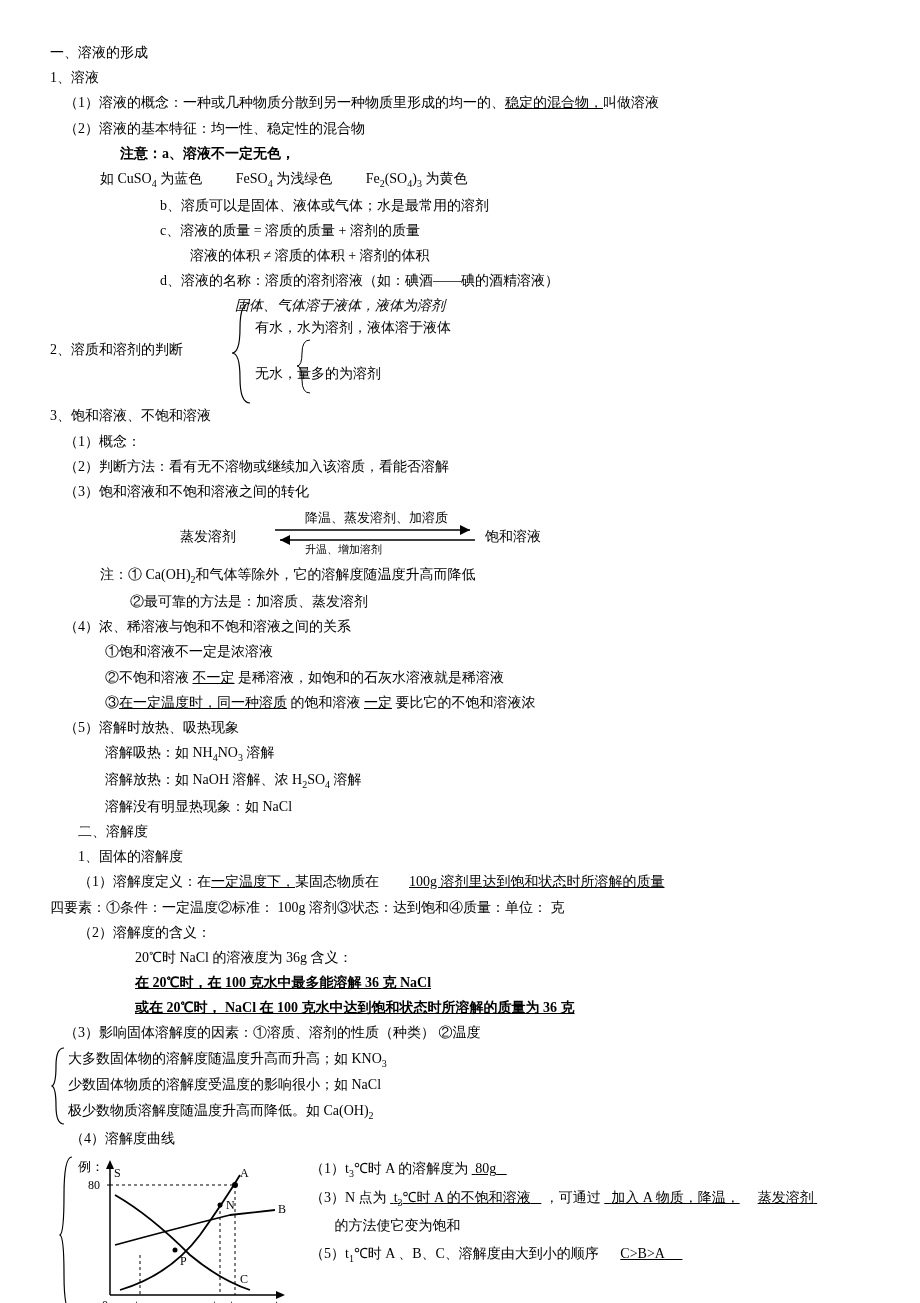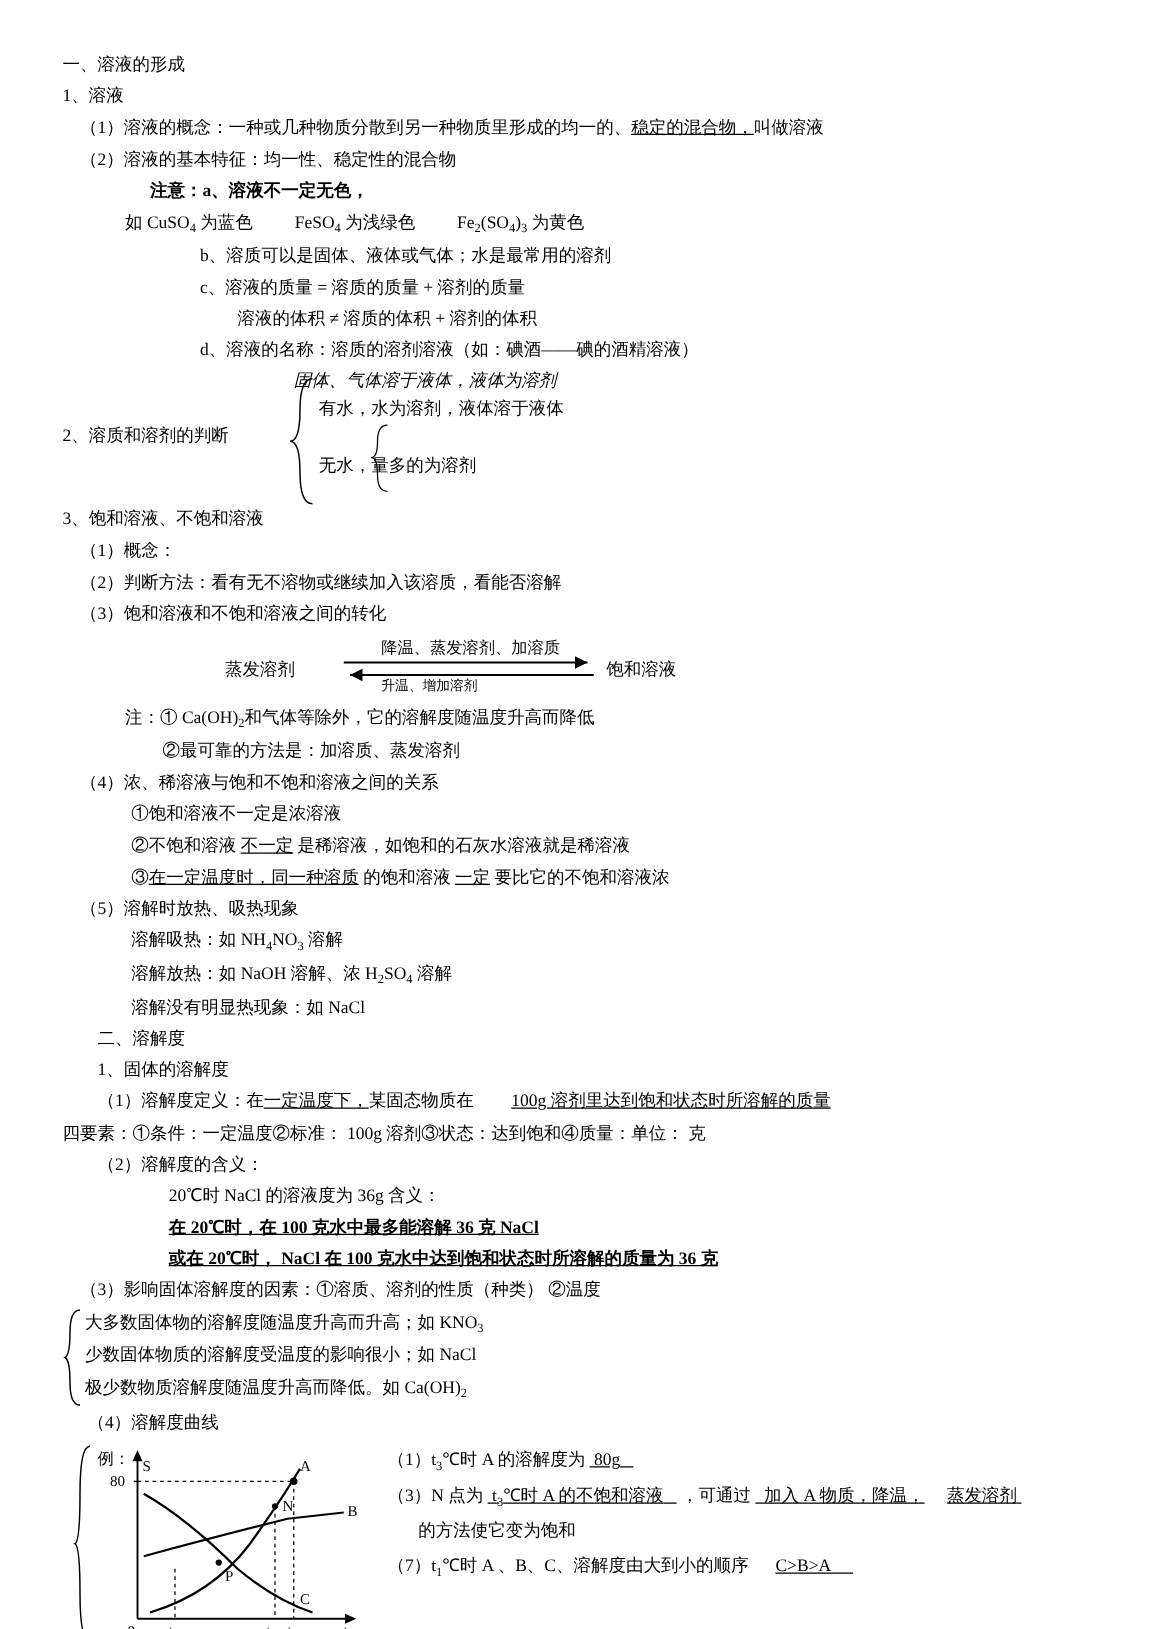"（7）t" span { text: 7 -> 5 }
